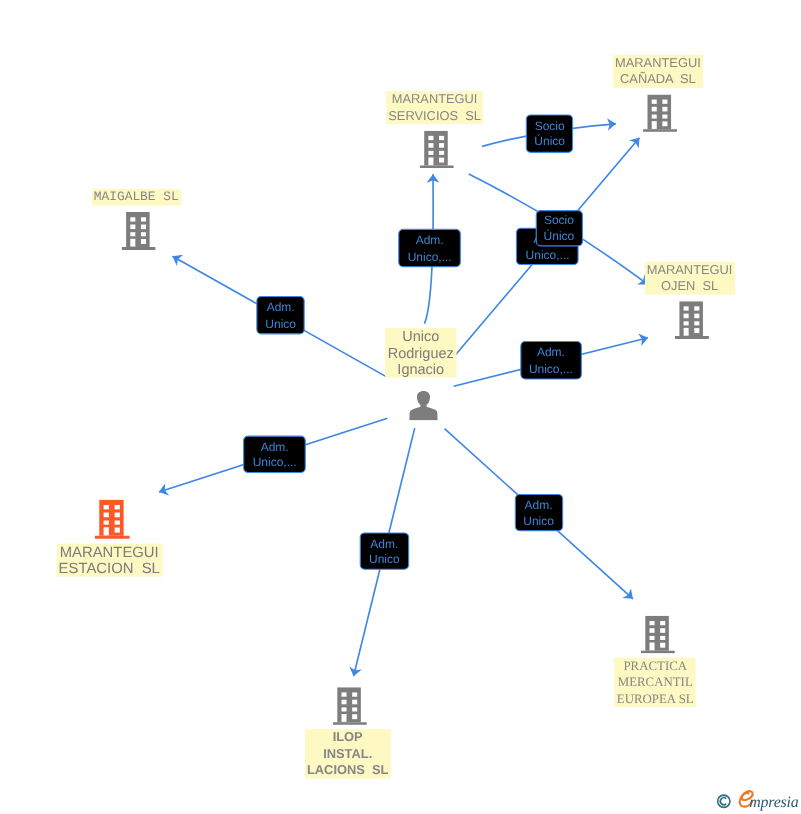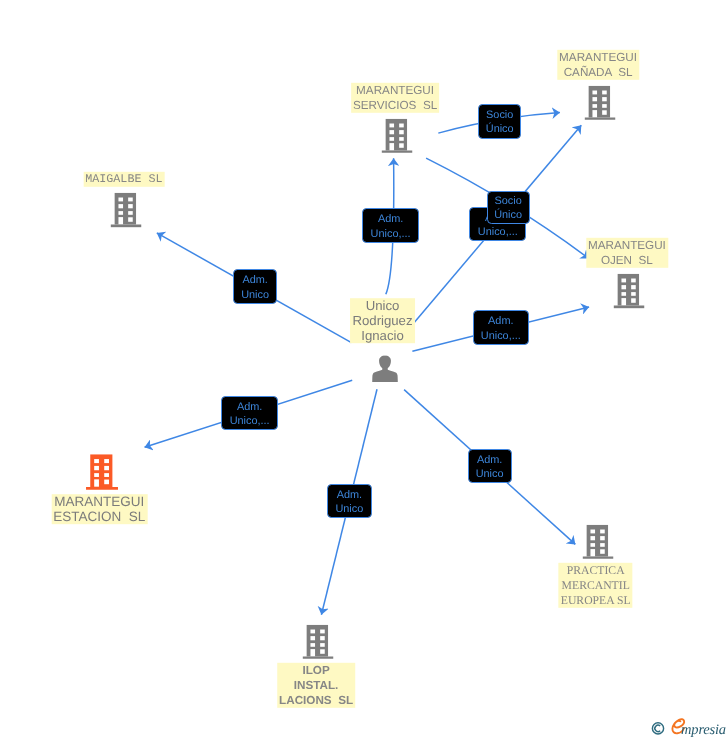"PRACTICA" div.node { top: 542px -> 577px }
